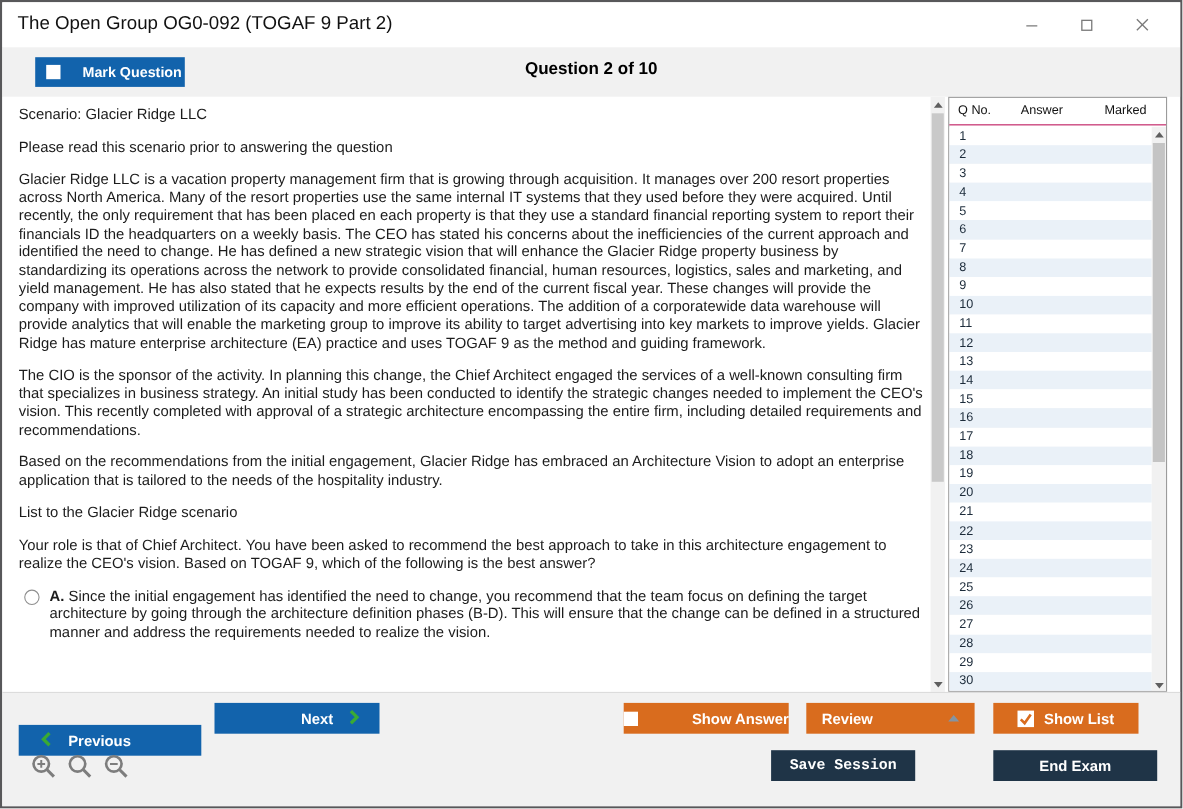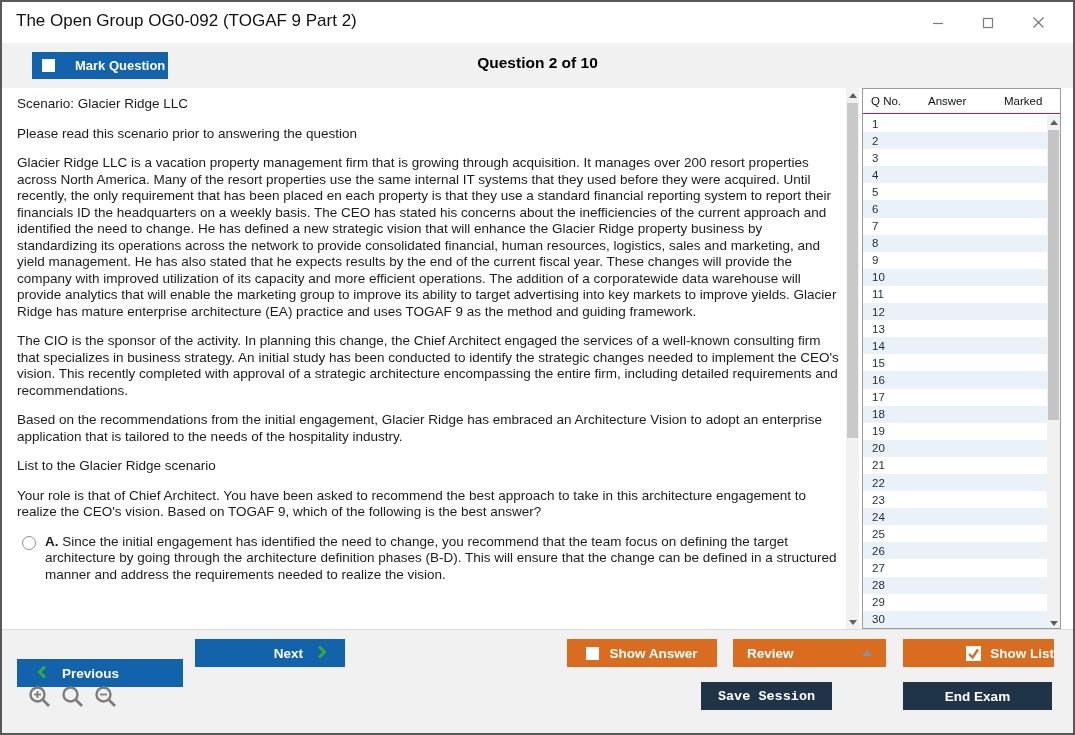"Show Answer" .btn-show-answer { justify-content: center -> space-between }
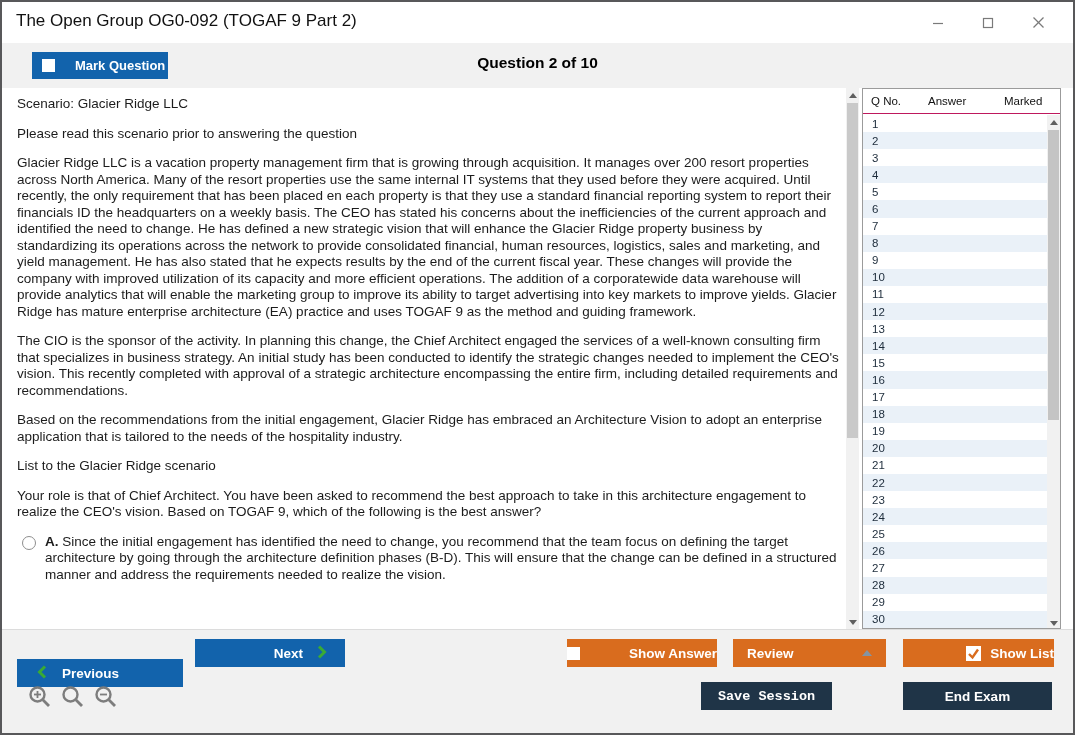"Show List" .btn-show-list { justify-content: flex-end -> center; width: 151px -> 132px }
